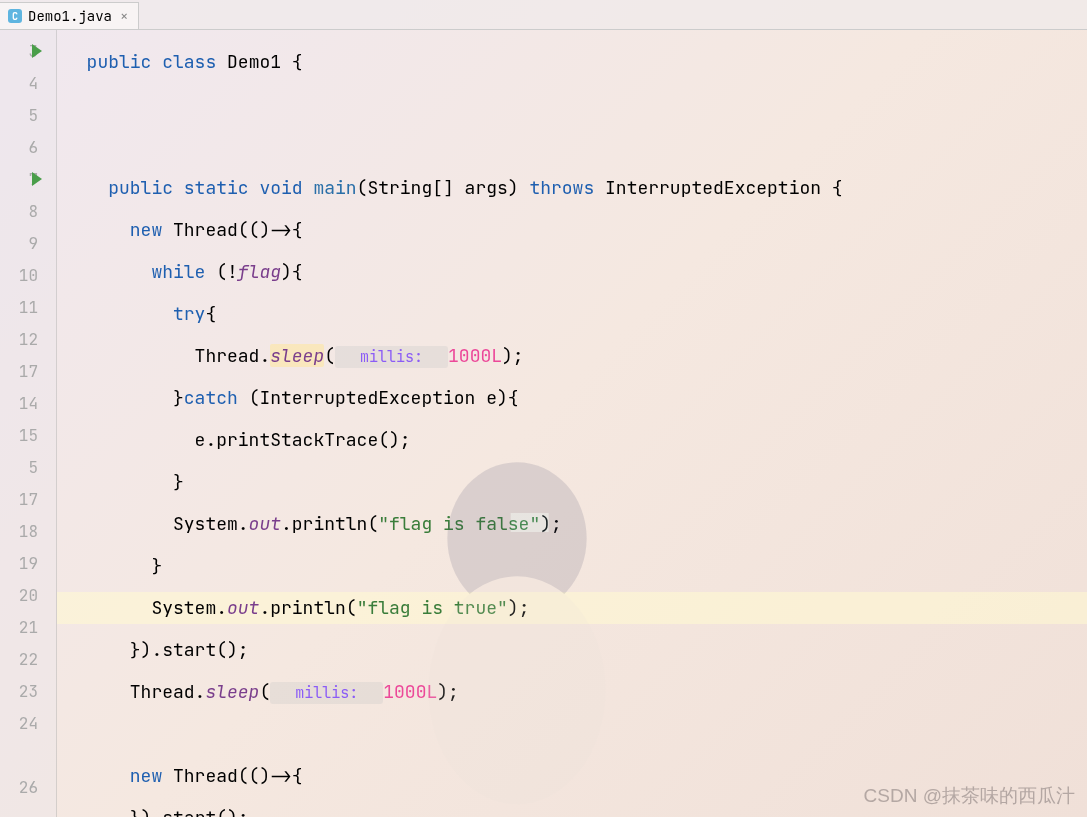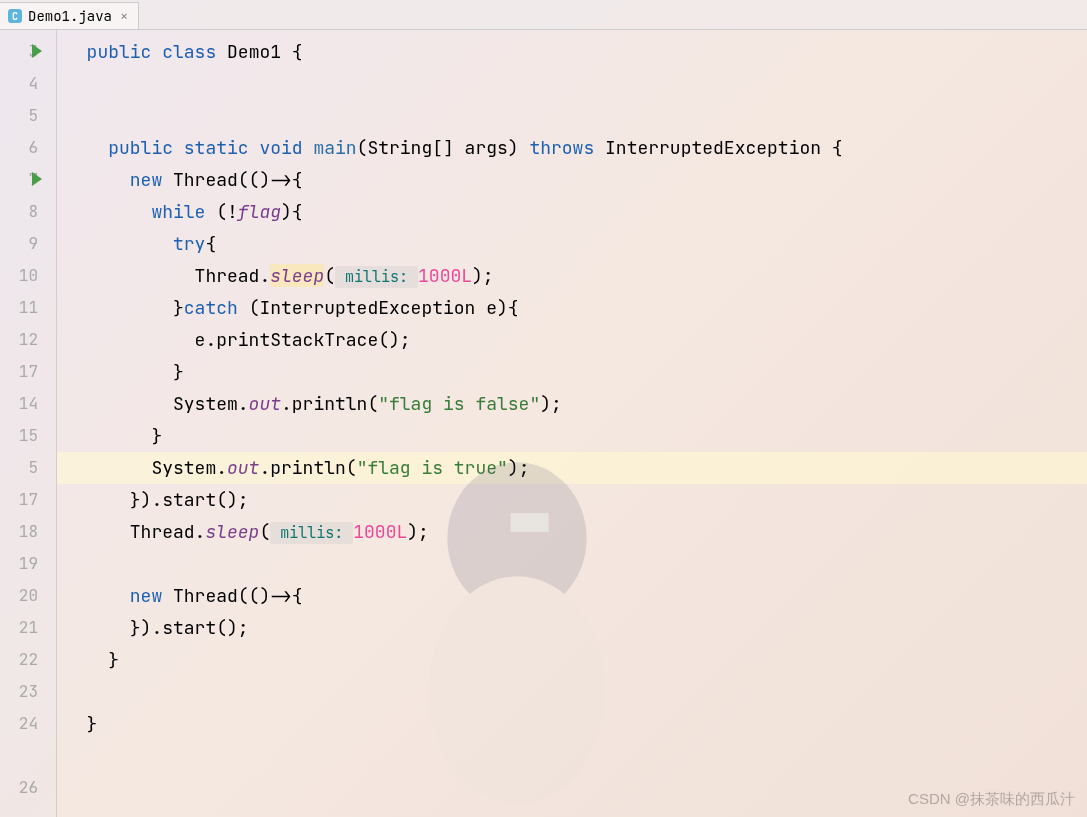"public class Demo1 {" .code-line { margin-top: none -> 10px }
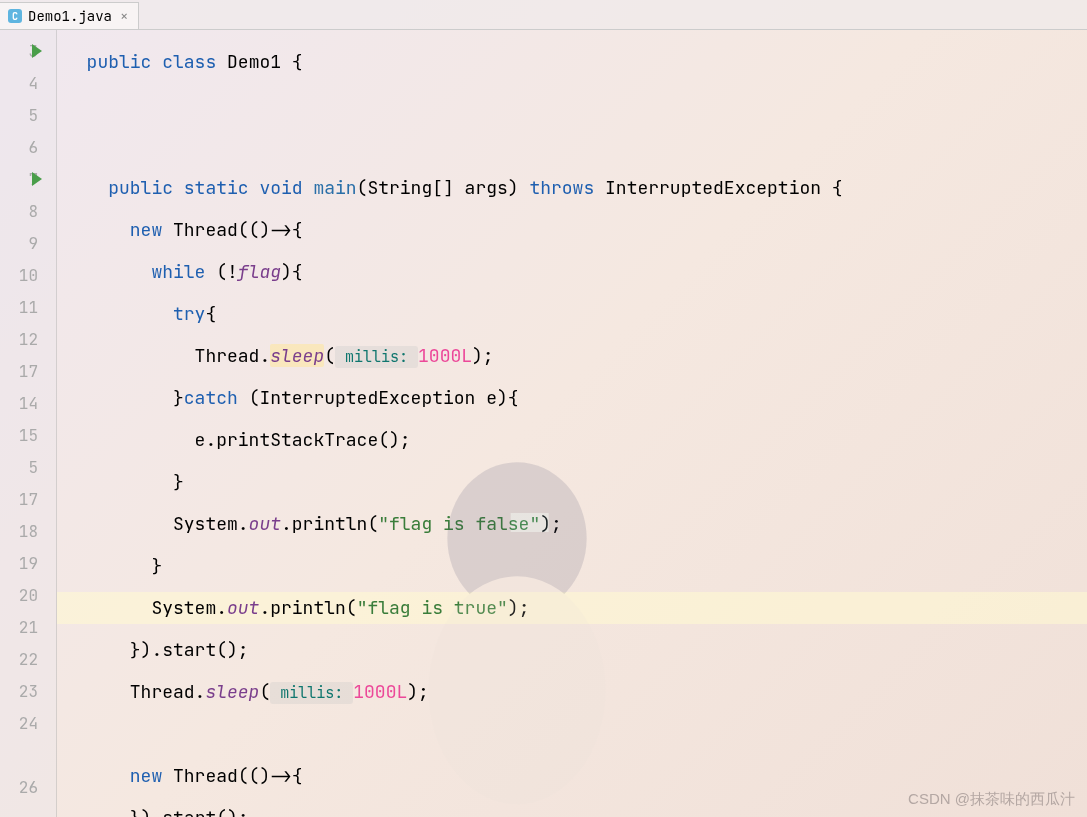"millis:" .hint { color: #0f766e -> #8b5cf6; padding: 1px 1px -> 1px 16px }
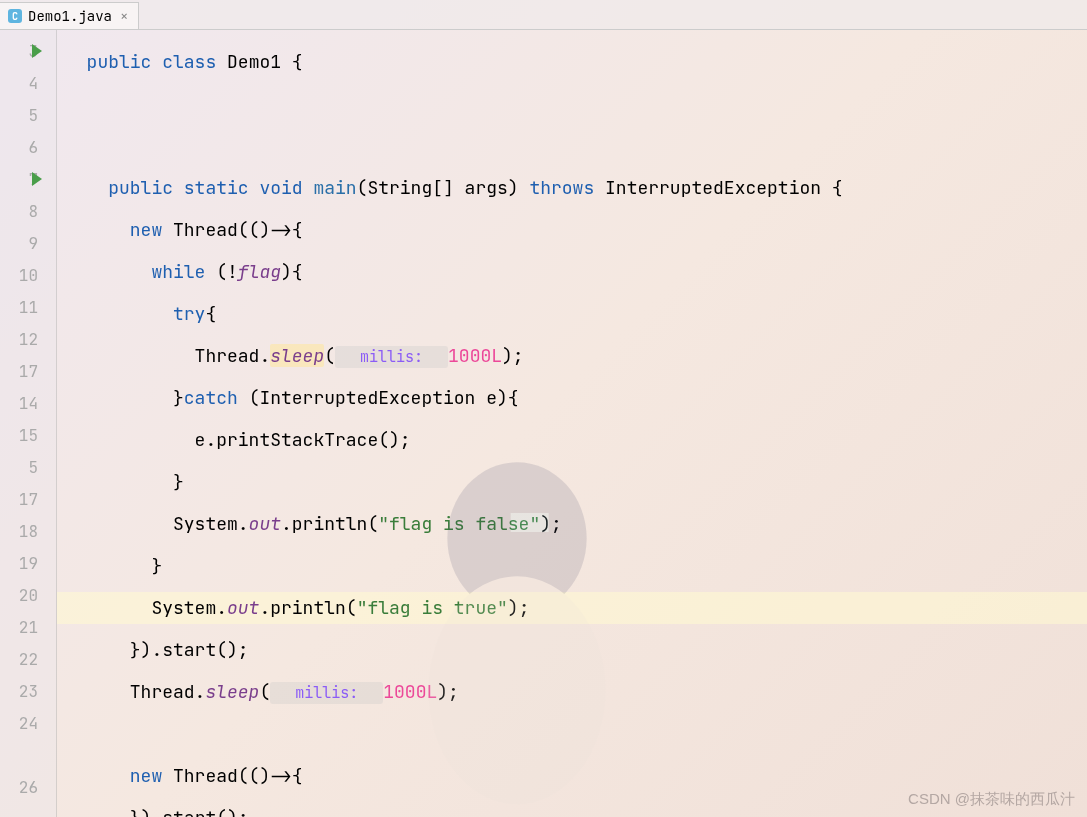"CSDN @抹茶味的西瓜汁" .watermark { font-size: 15px -> 19px }
